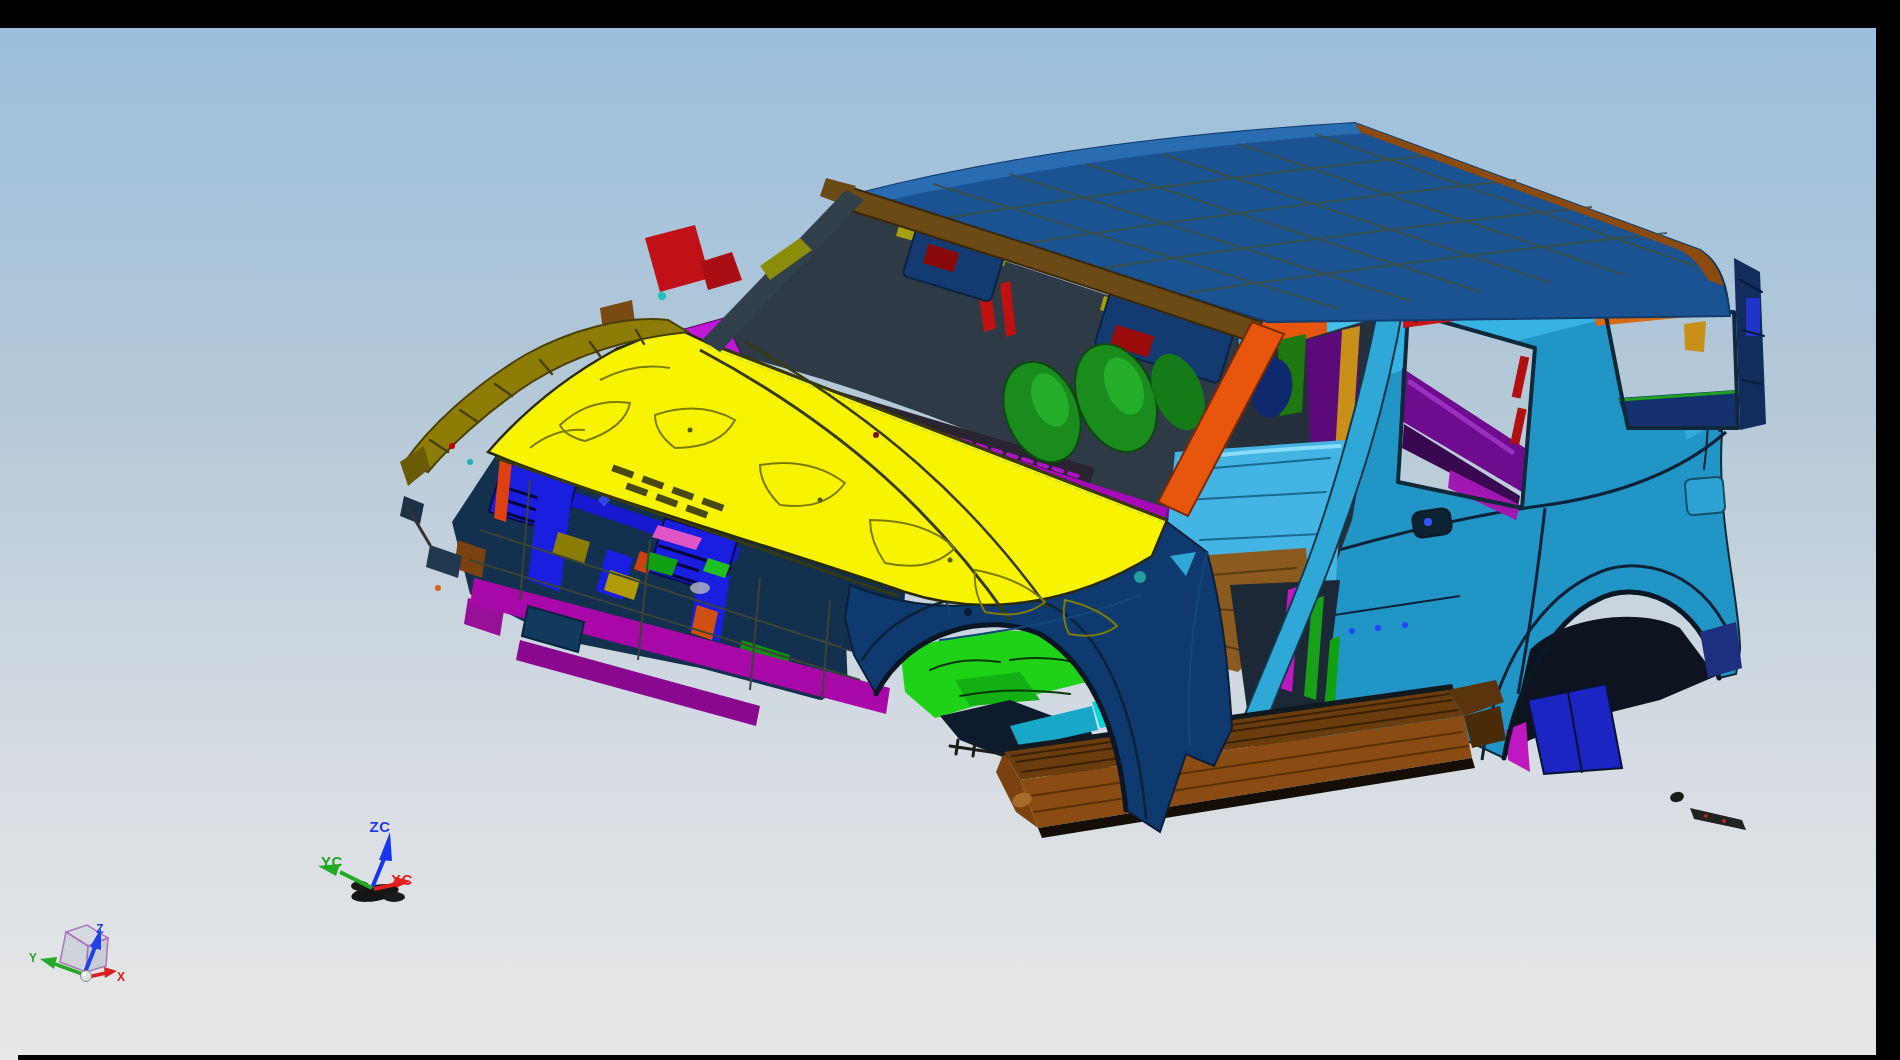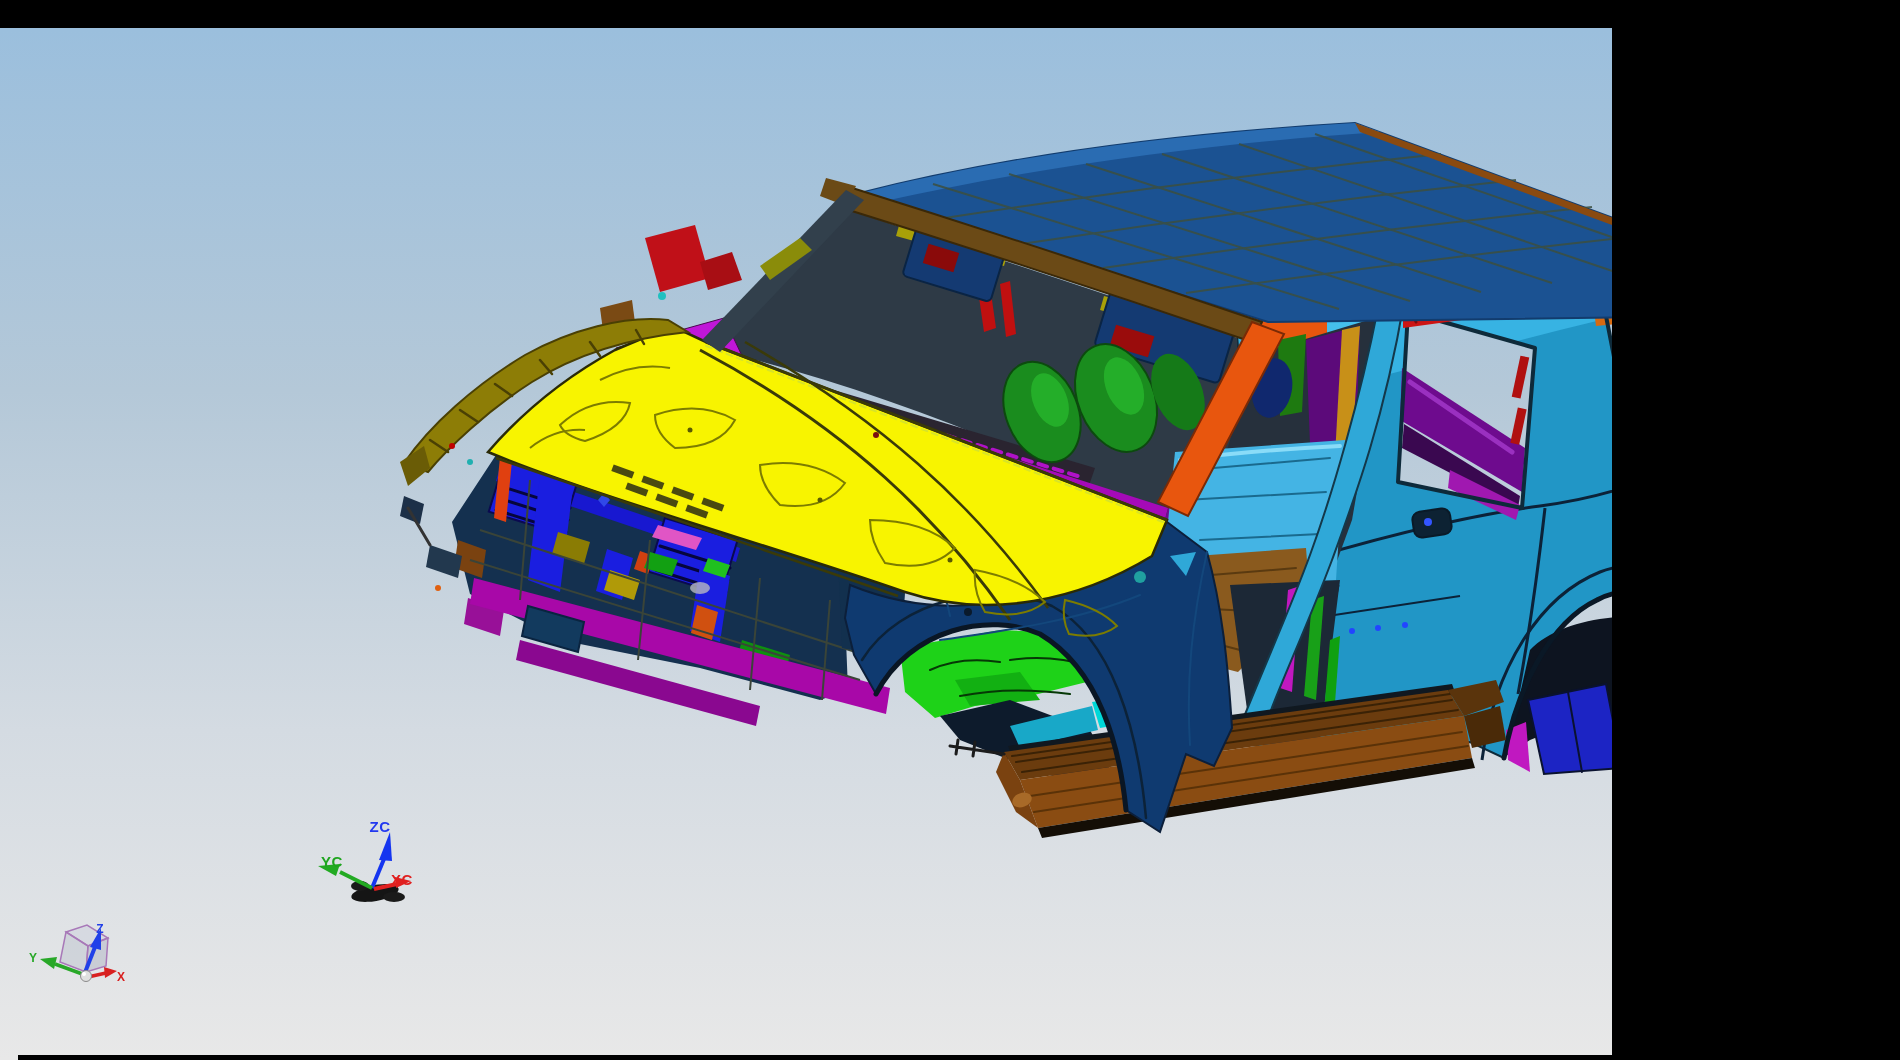"ZC" .stage { width: 1612px -> 1876px }
